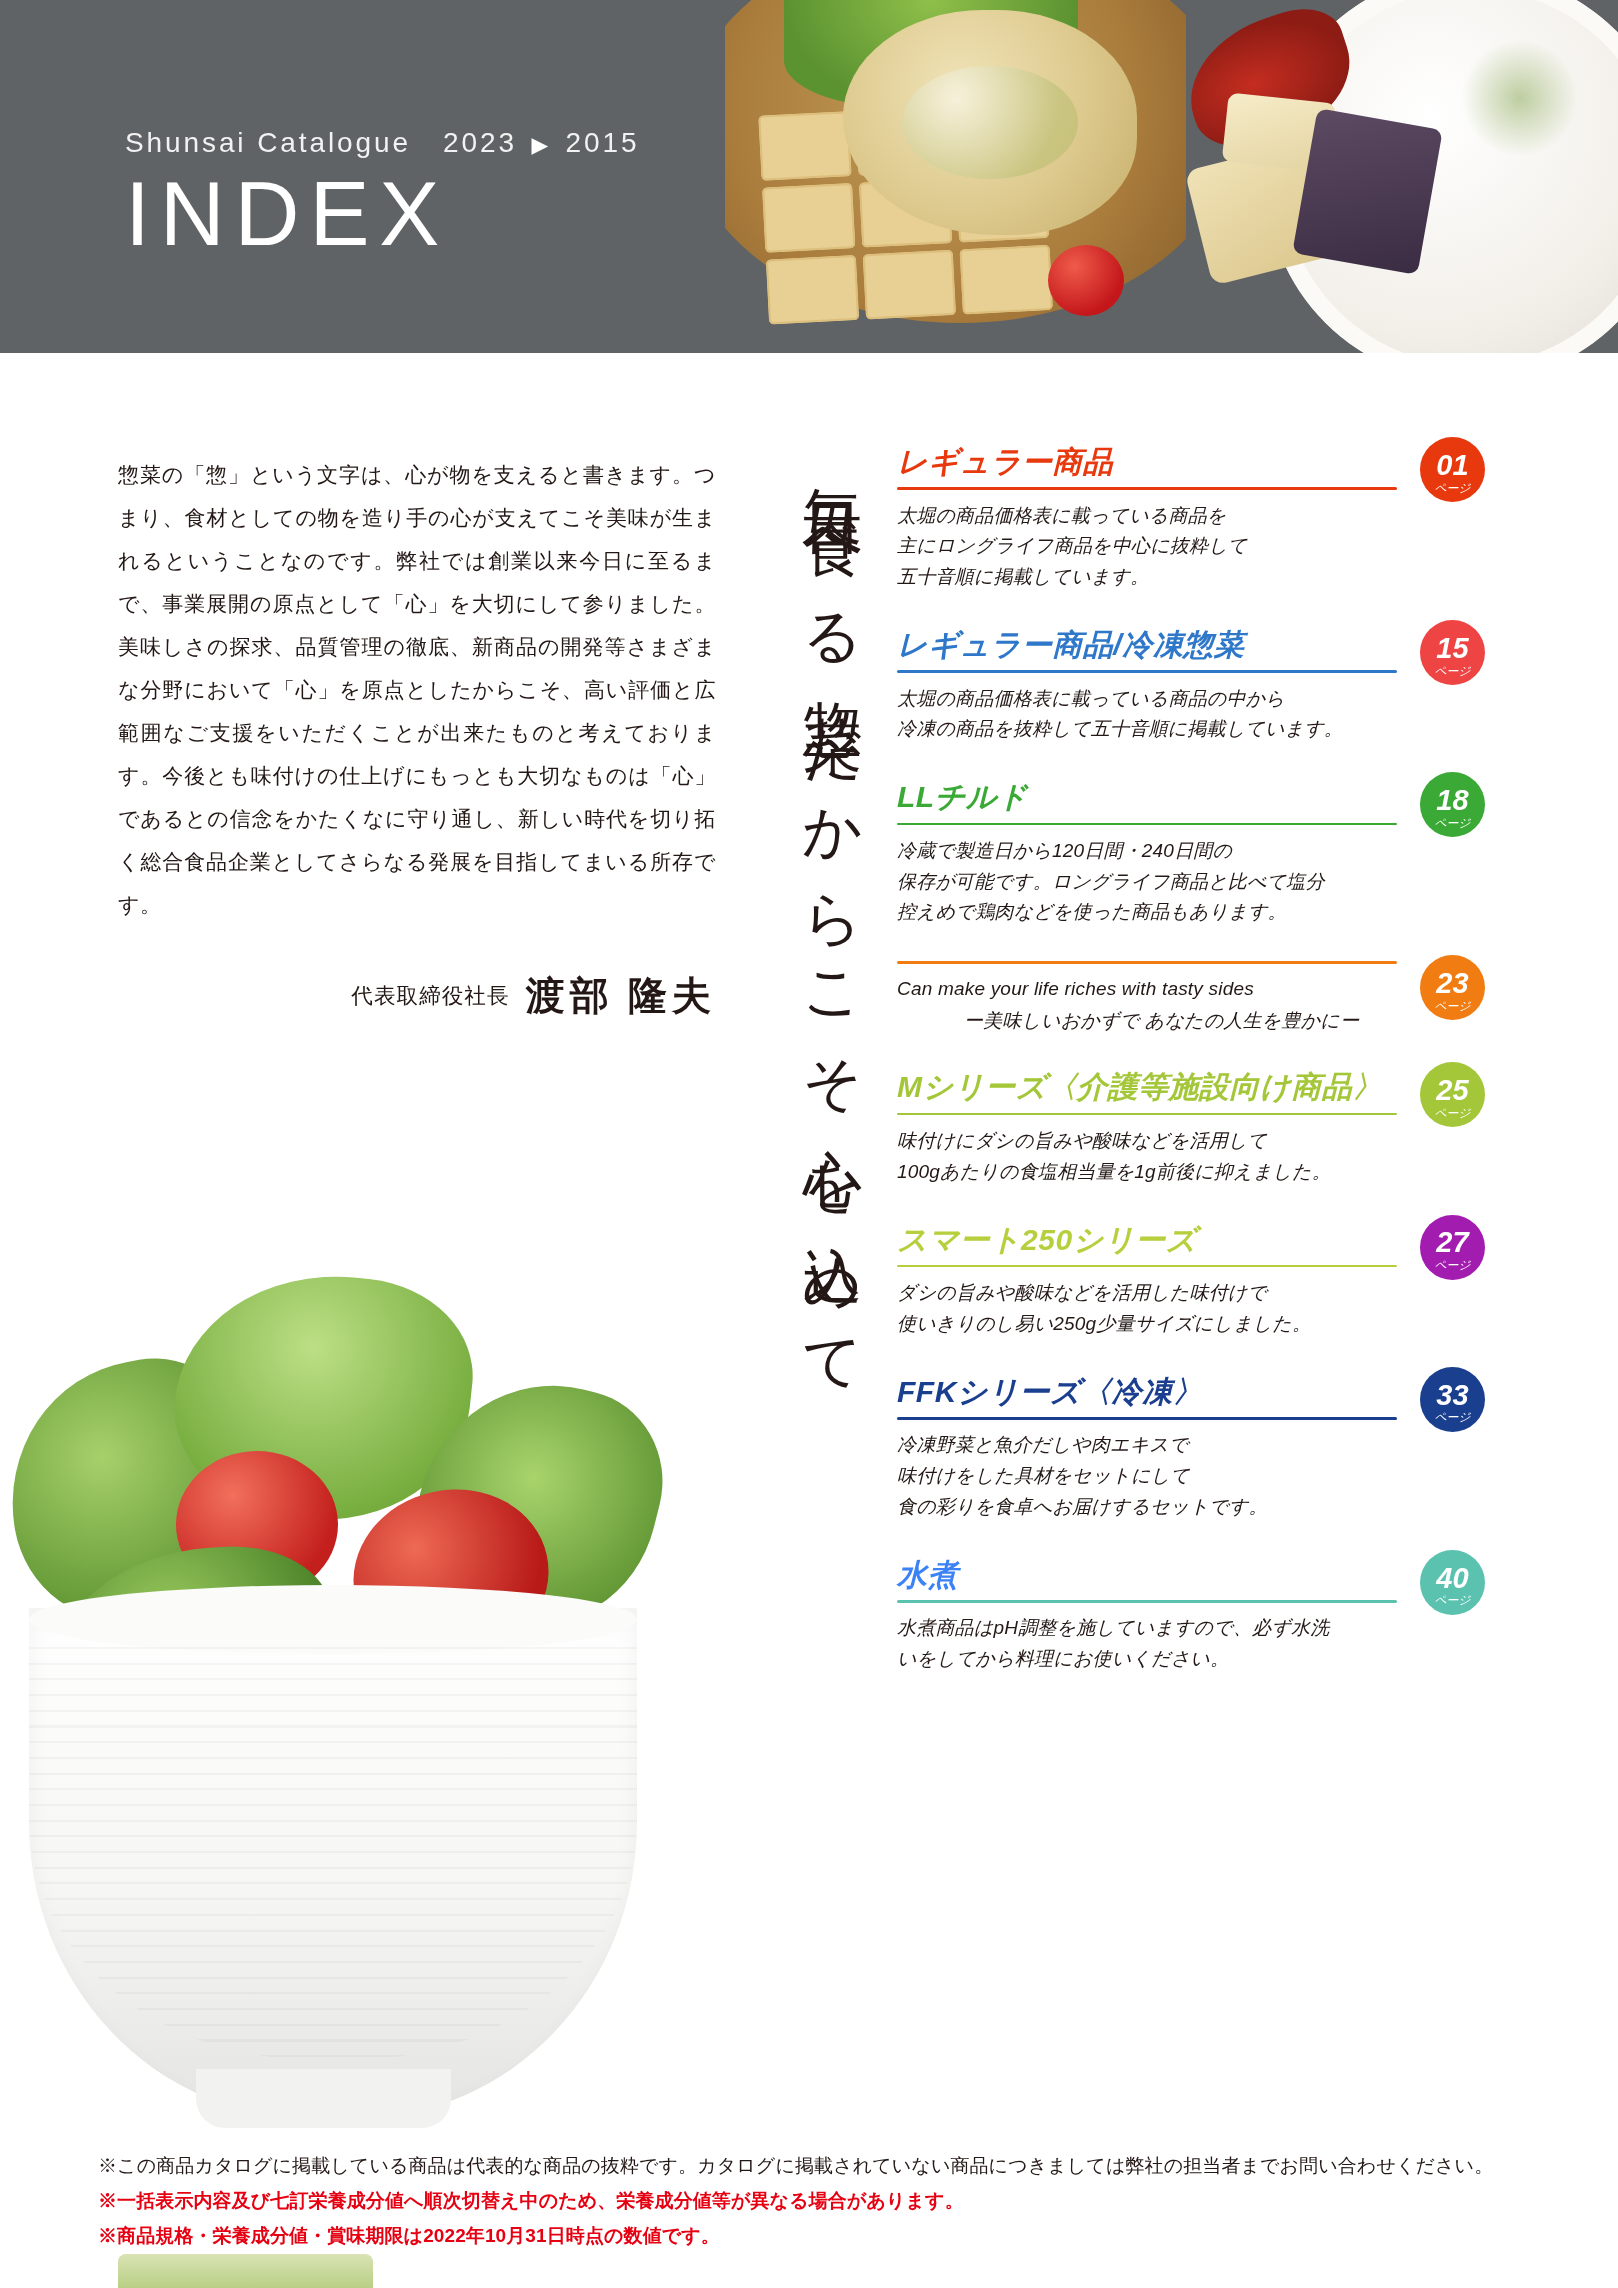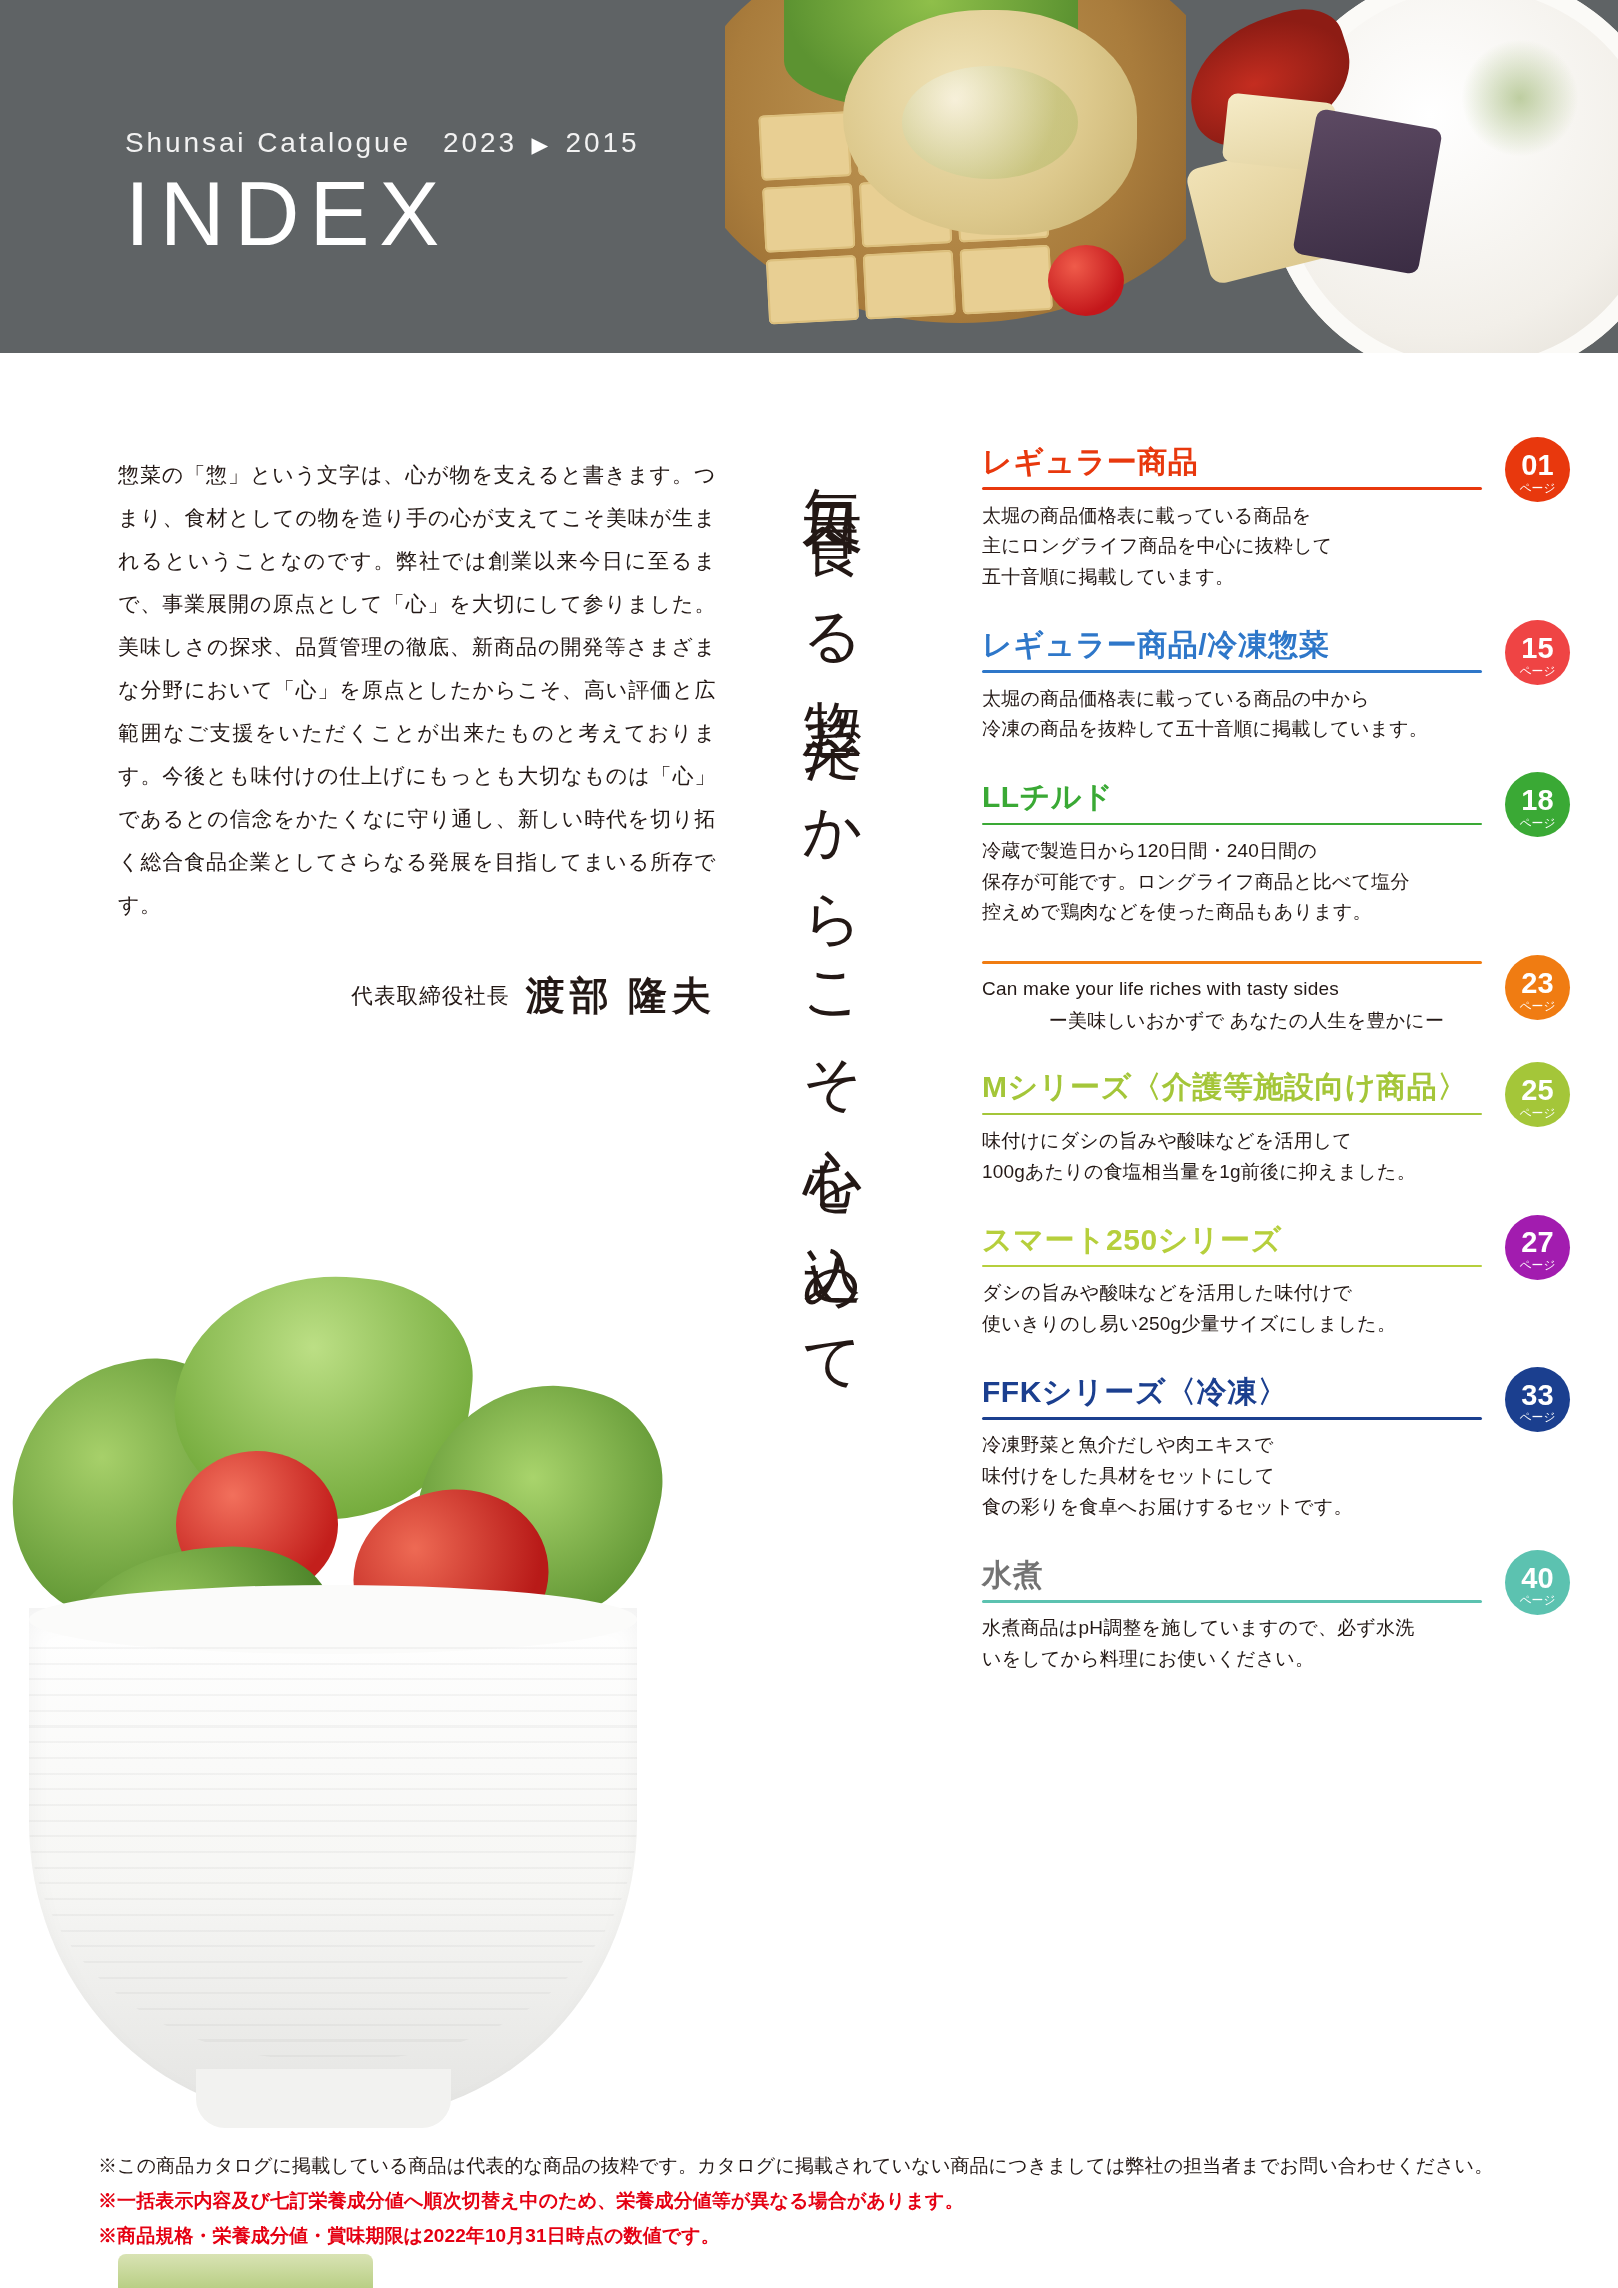"レギュラー商品" .index-list { font-style: none -> italic; left: 982px -> 897px }
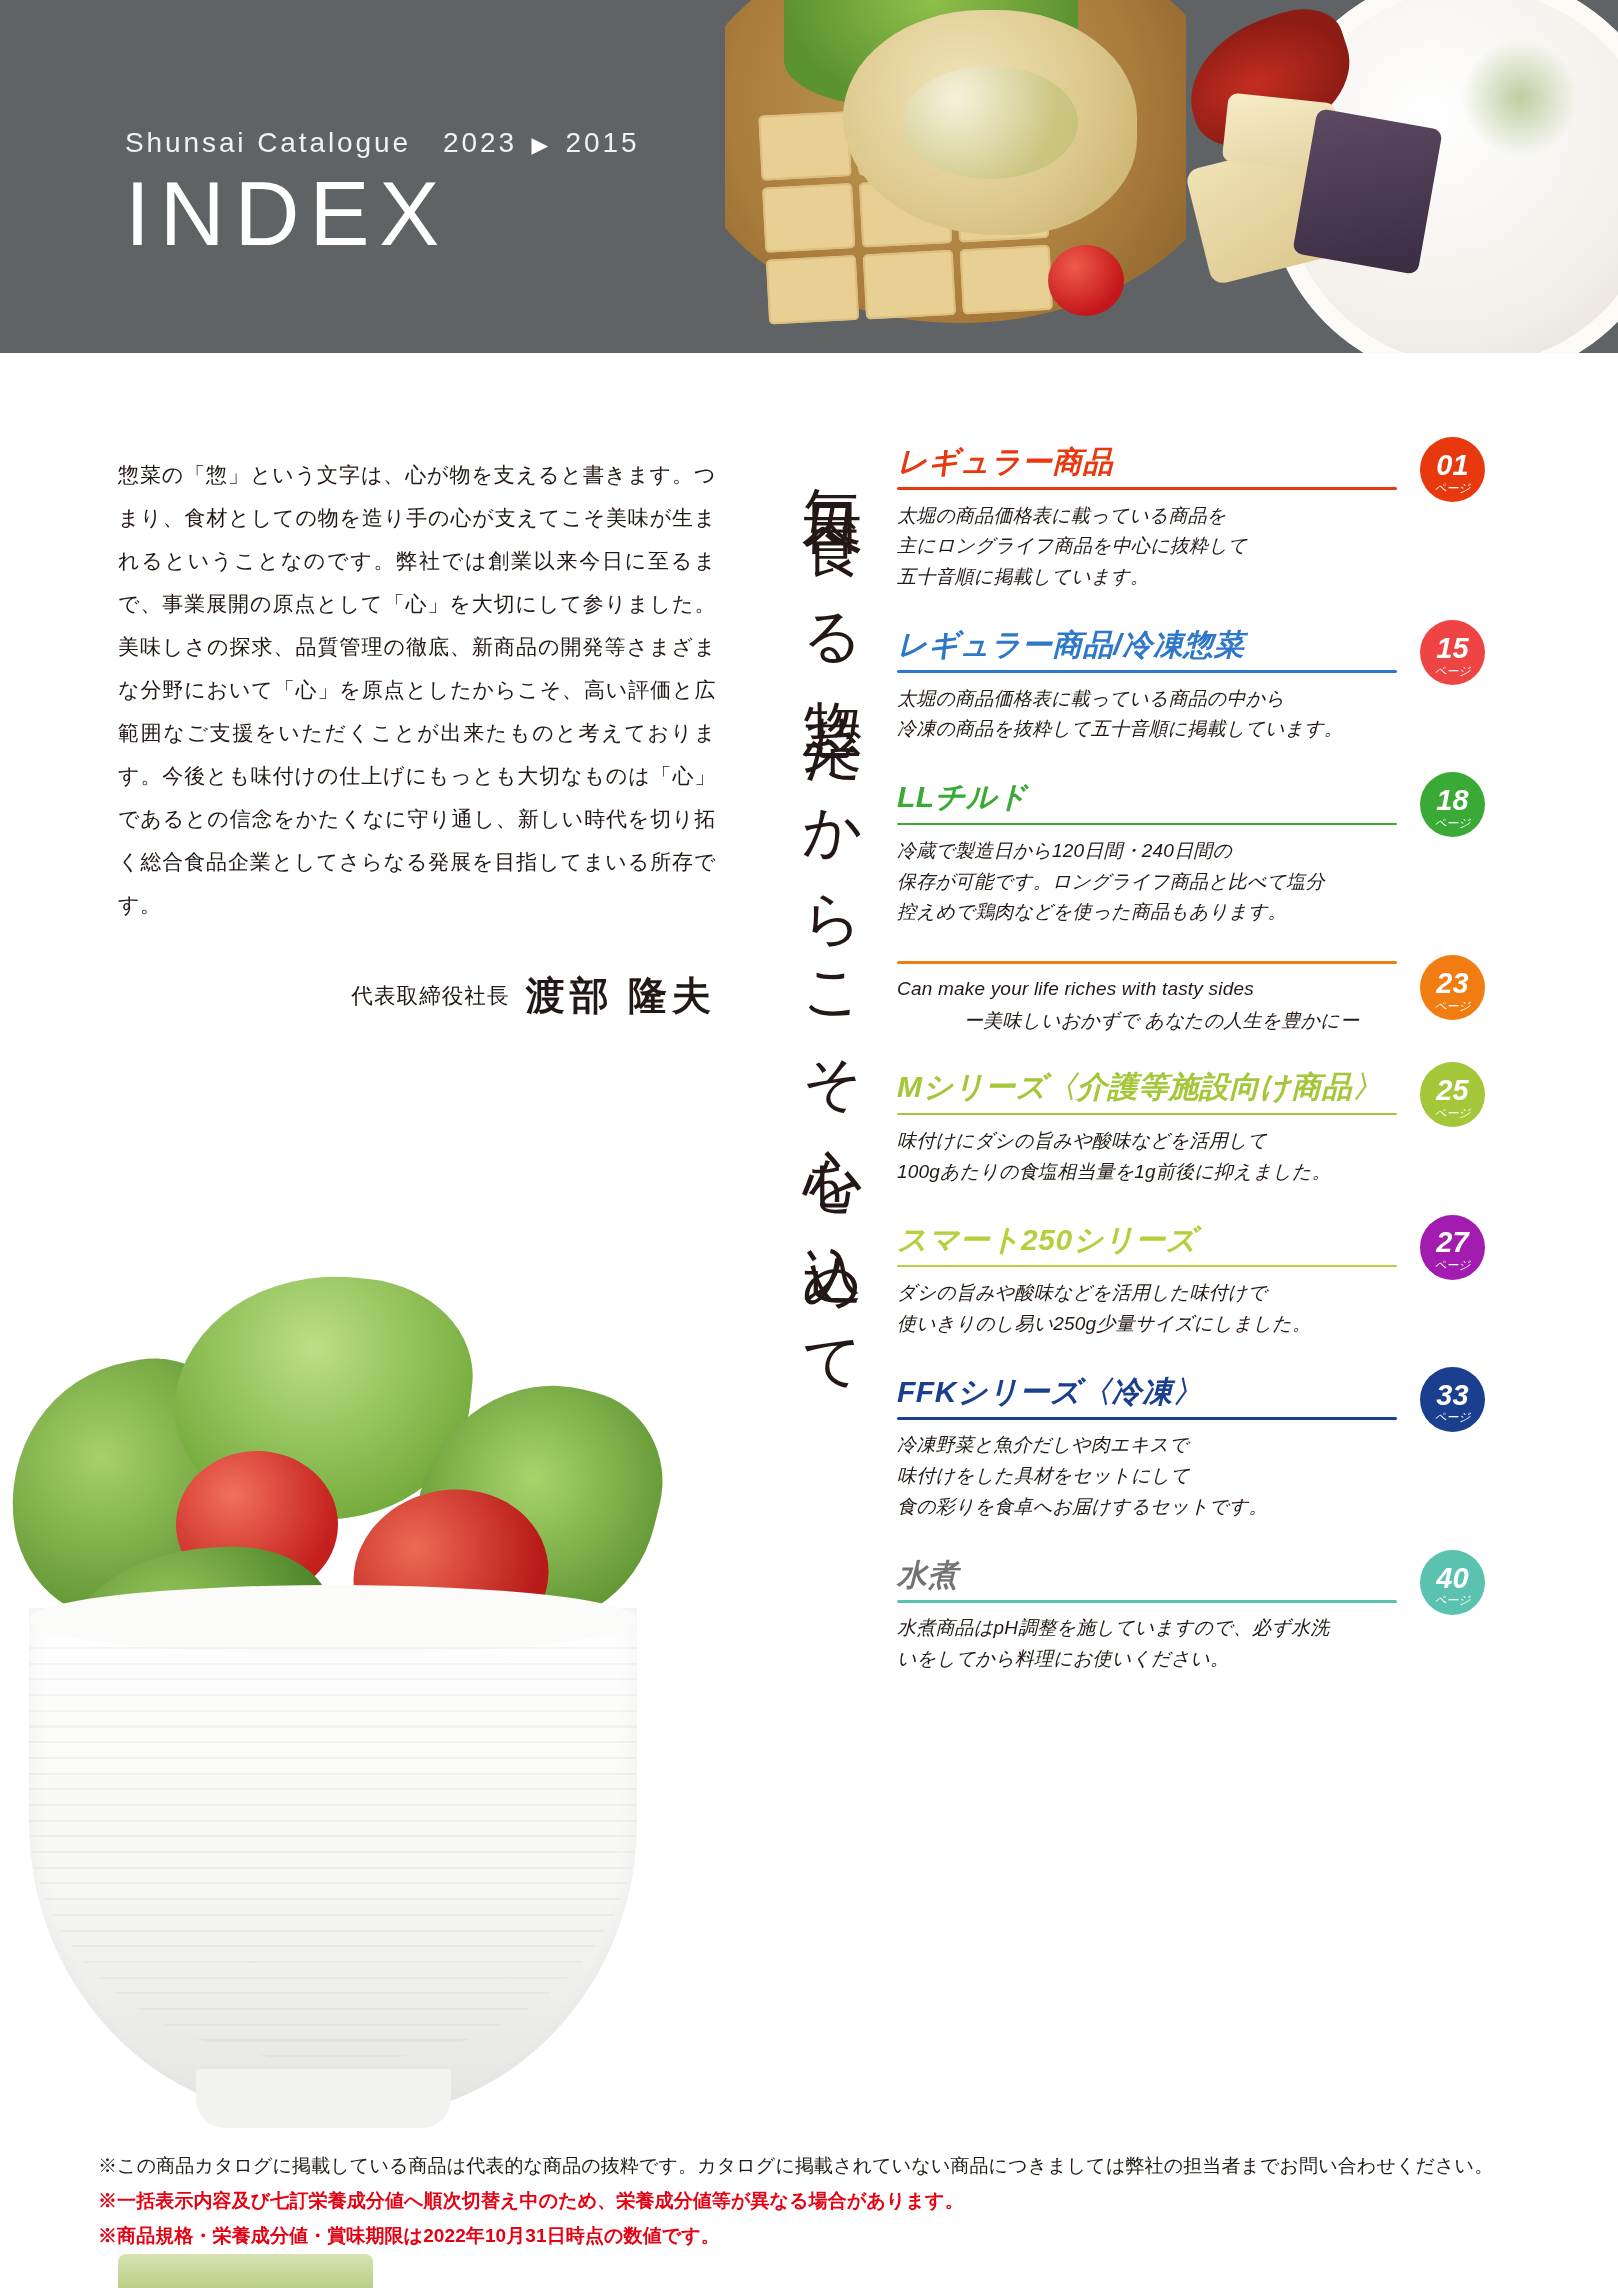"水煮" div.idx-title { color: #737373 -> #3b82f6 }
